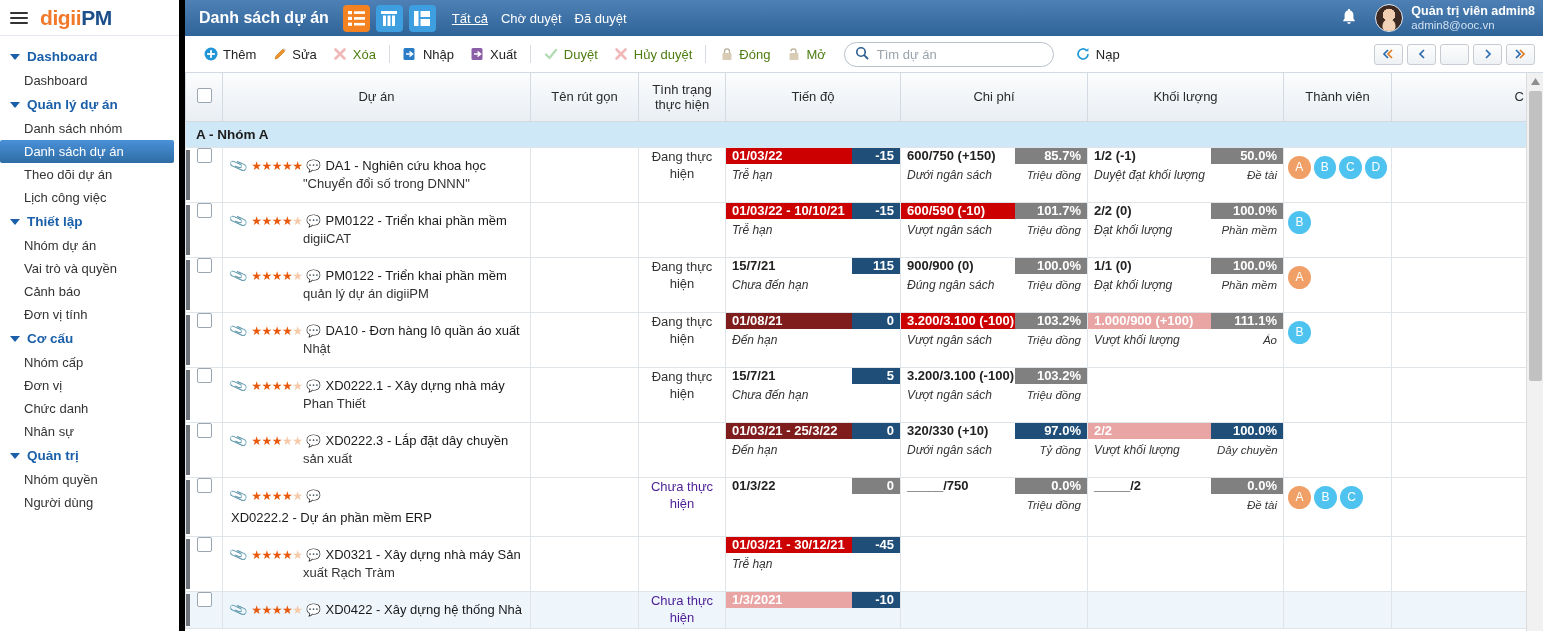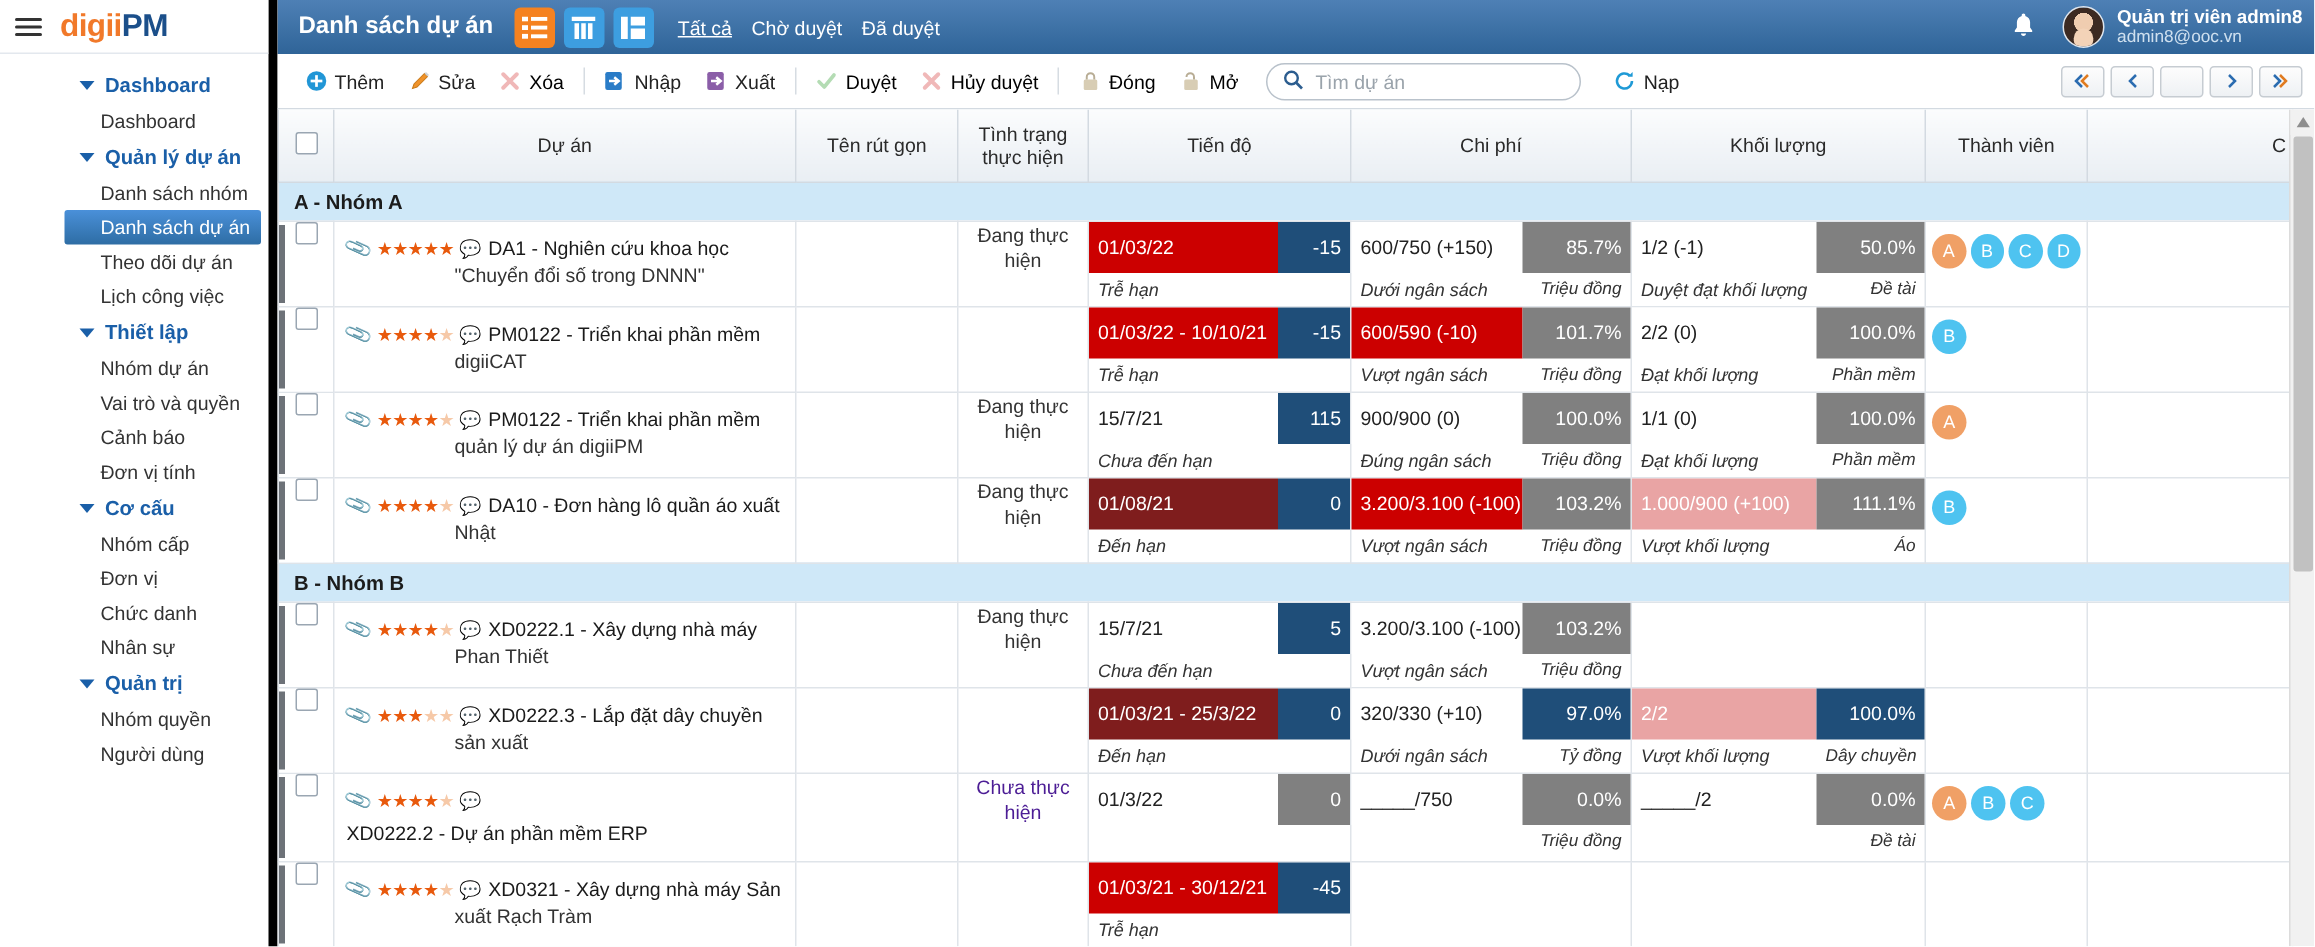"Dashboard" .nav { padding-left: 43px -> none }
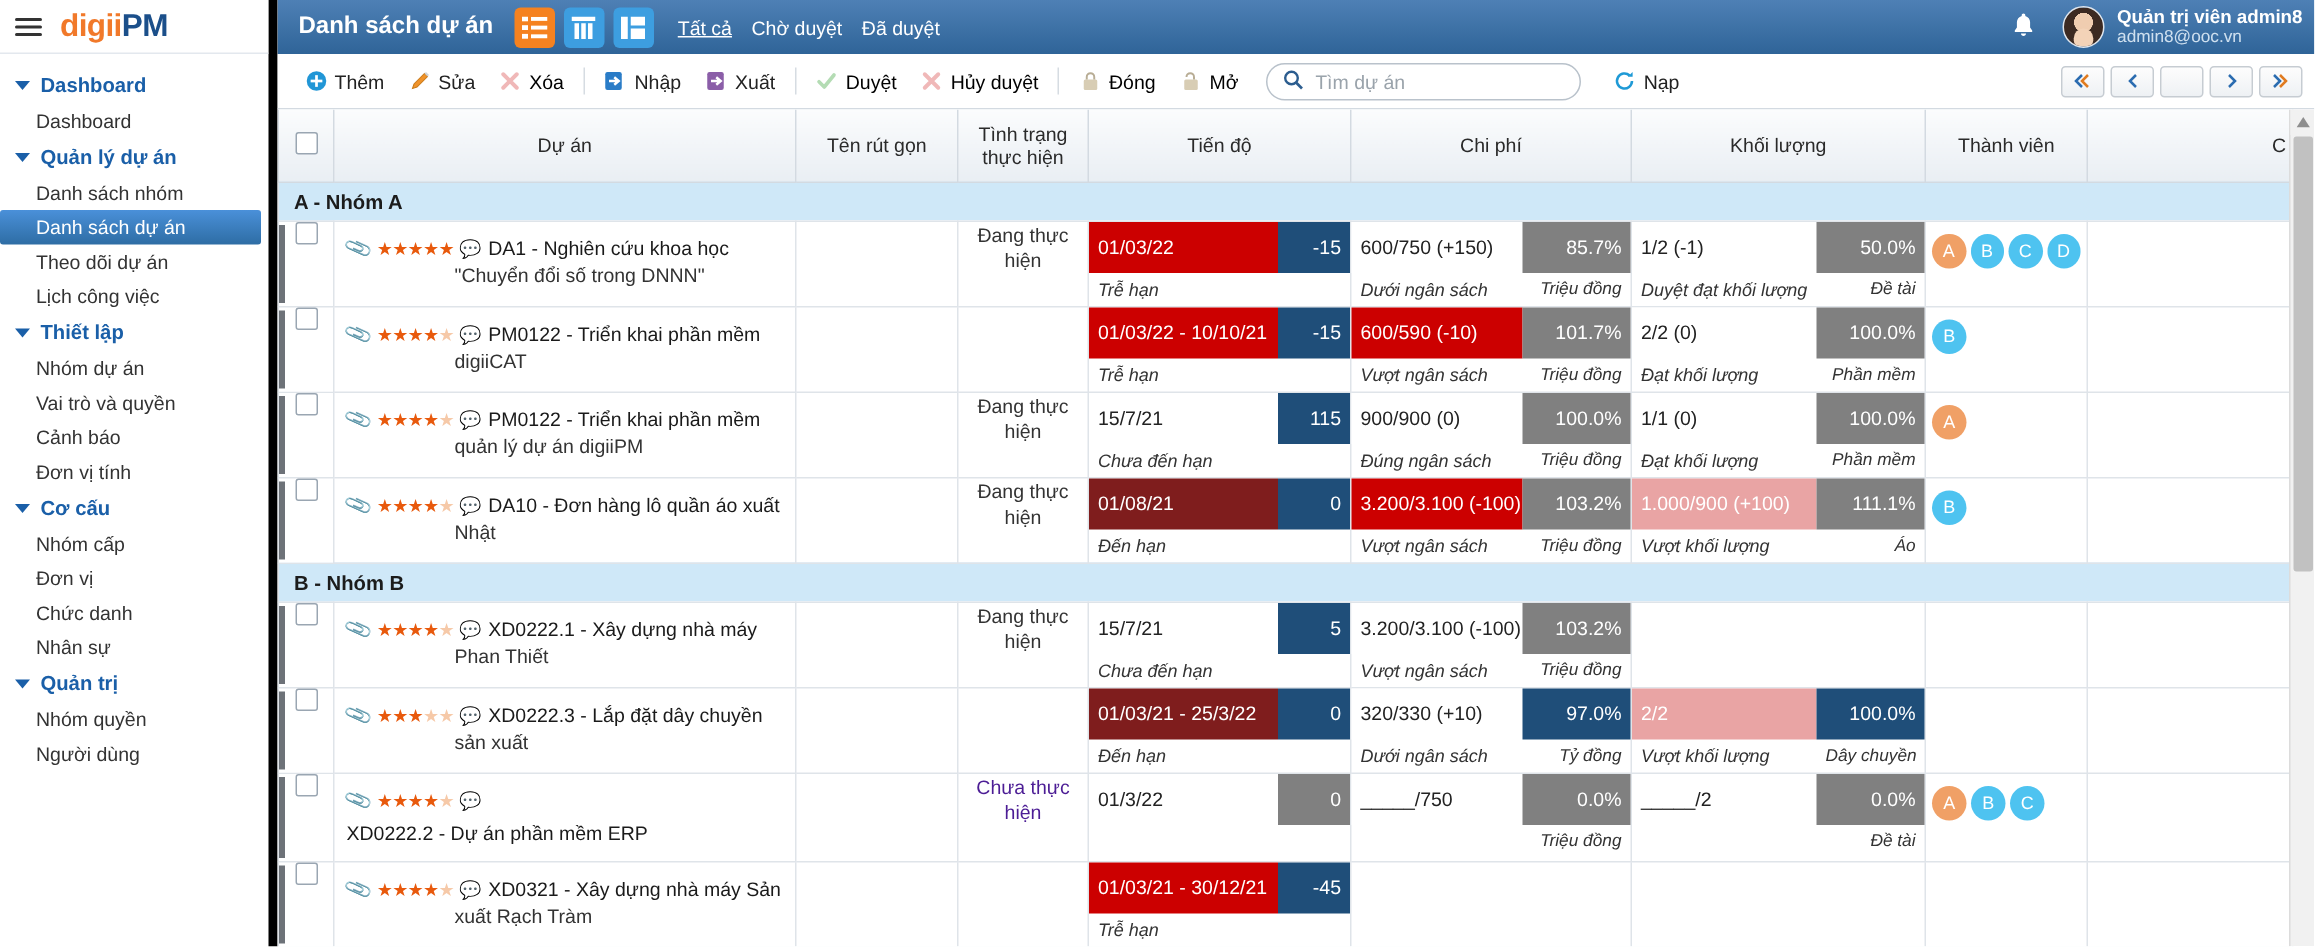"Xóa" .tbtn.disabled { color: #000000 -> #4d7c0f }
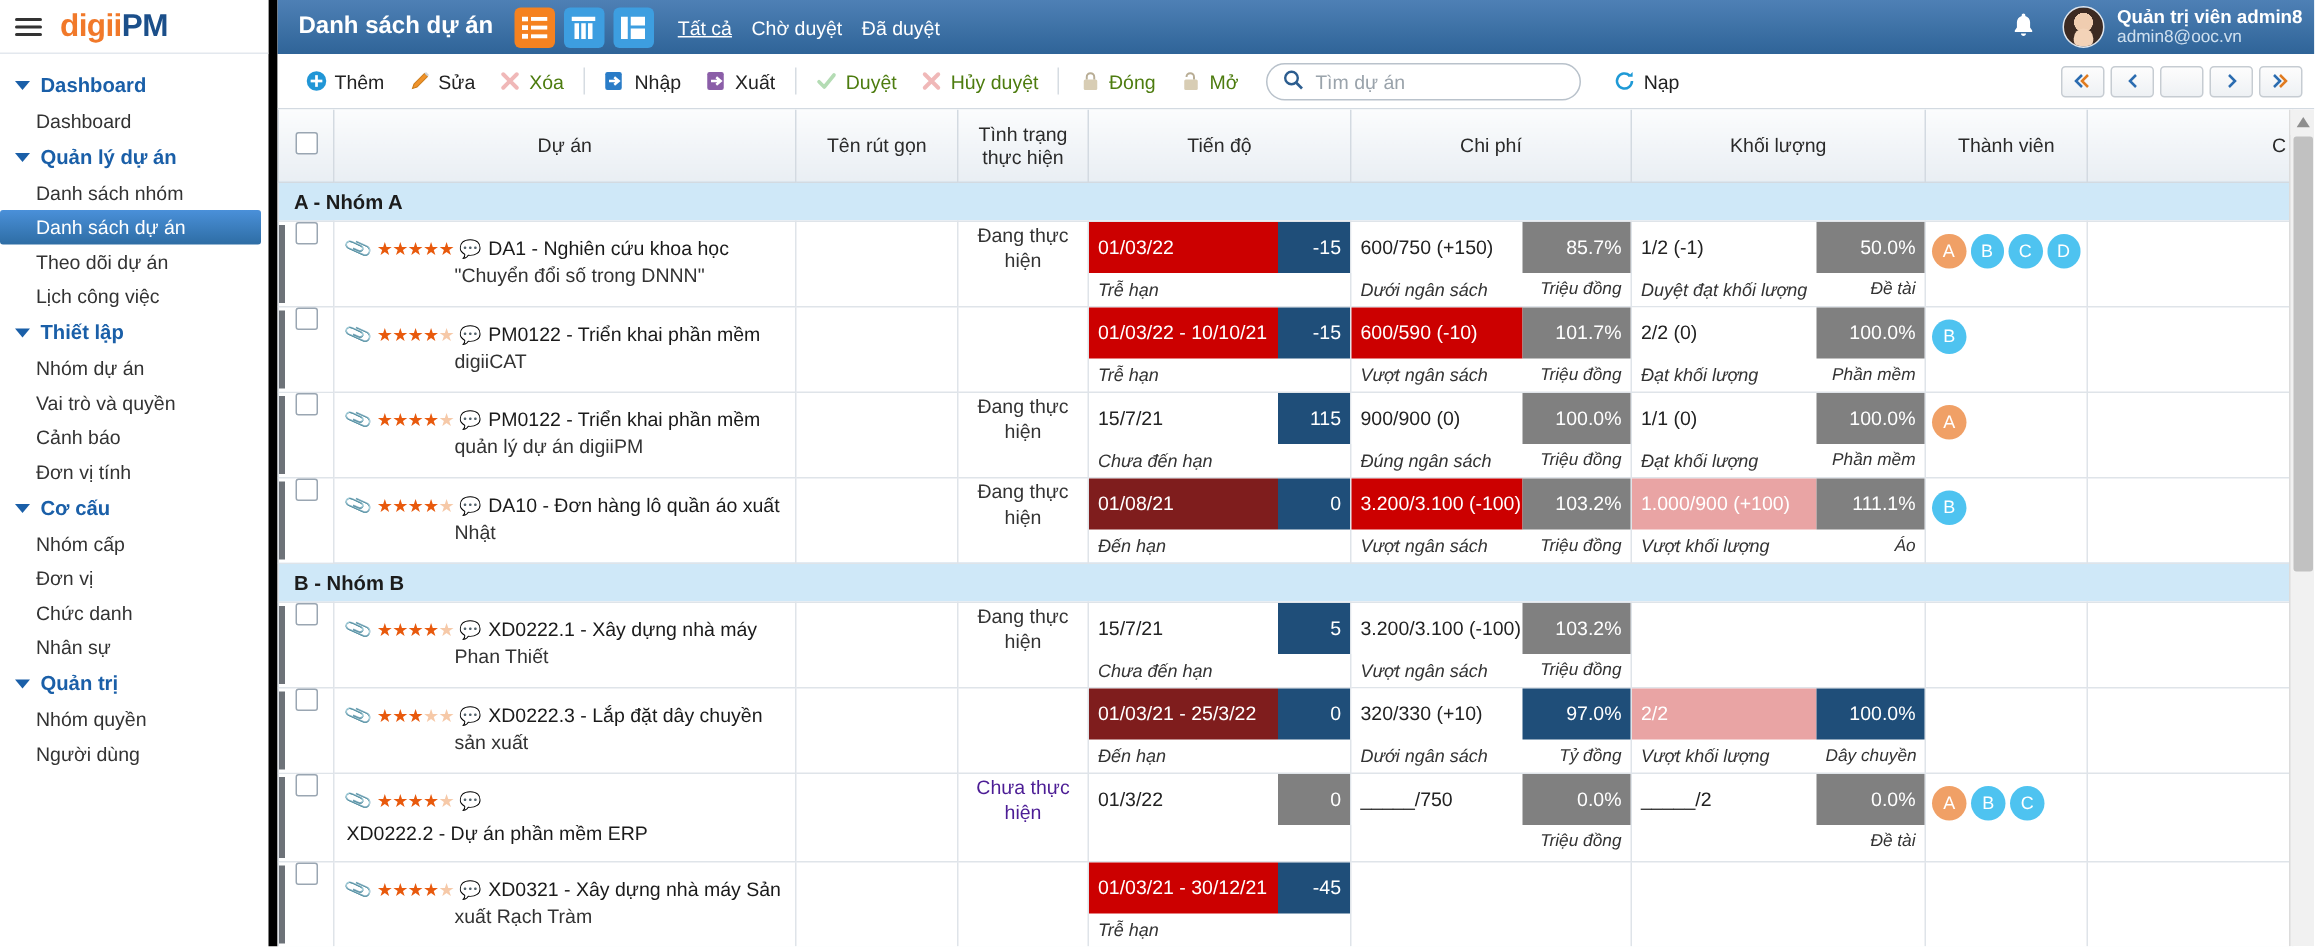"01/03/22" .dual-top { font-weight: none -> bold; height: 34px -> 16px }
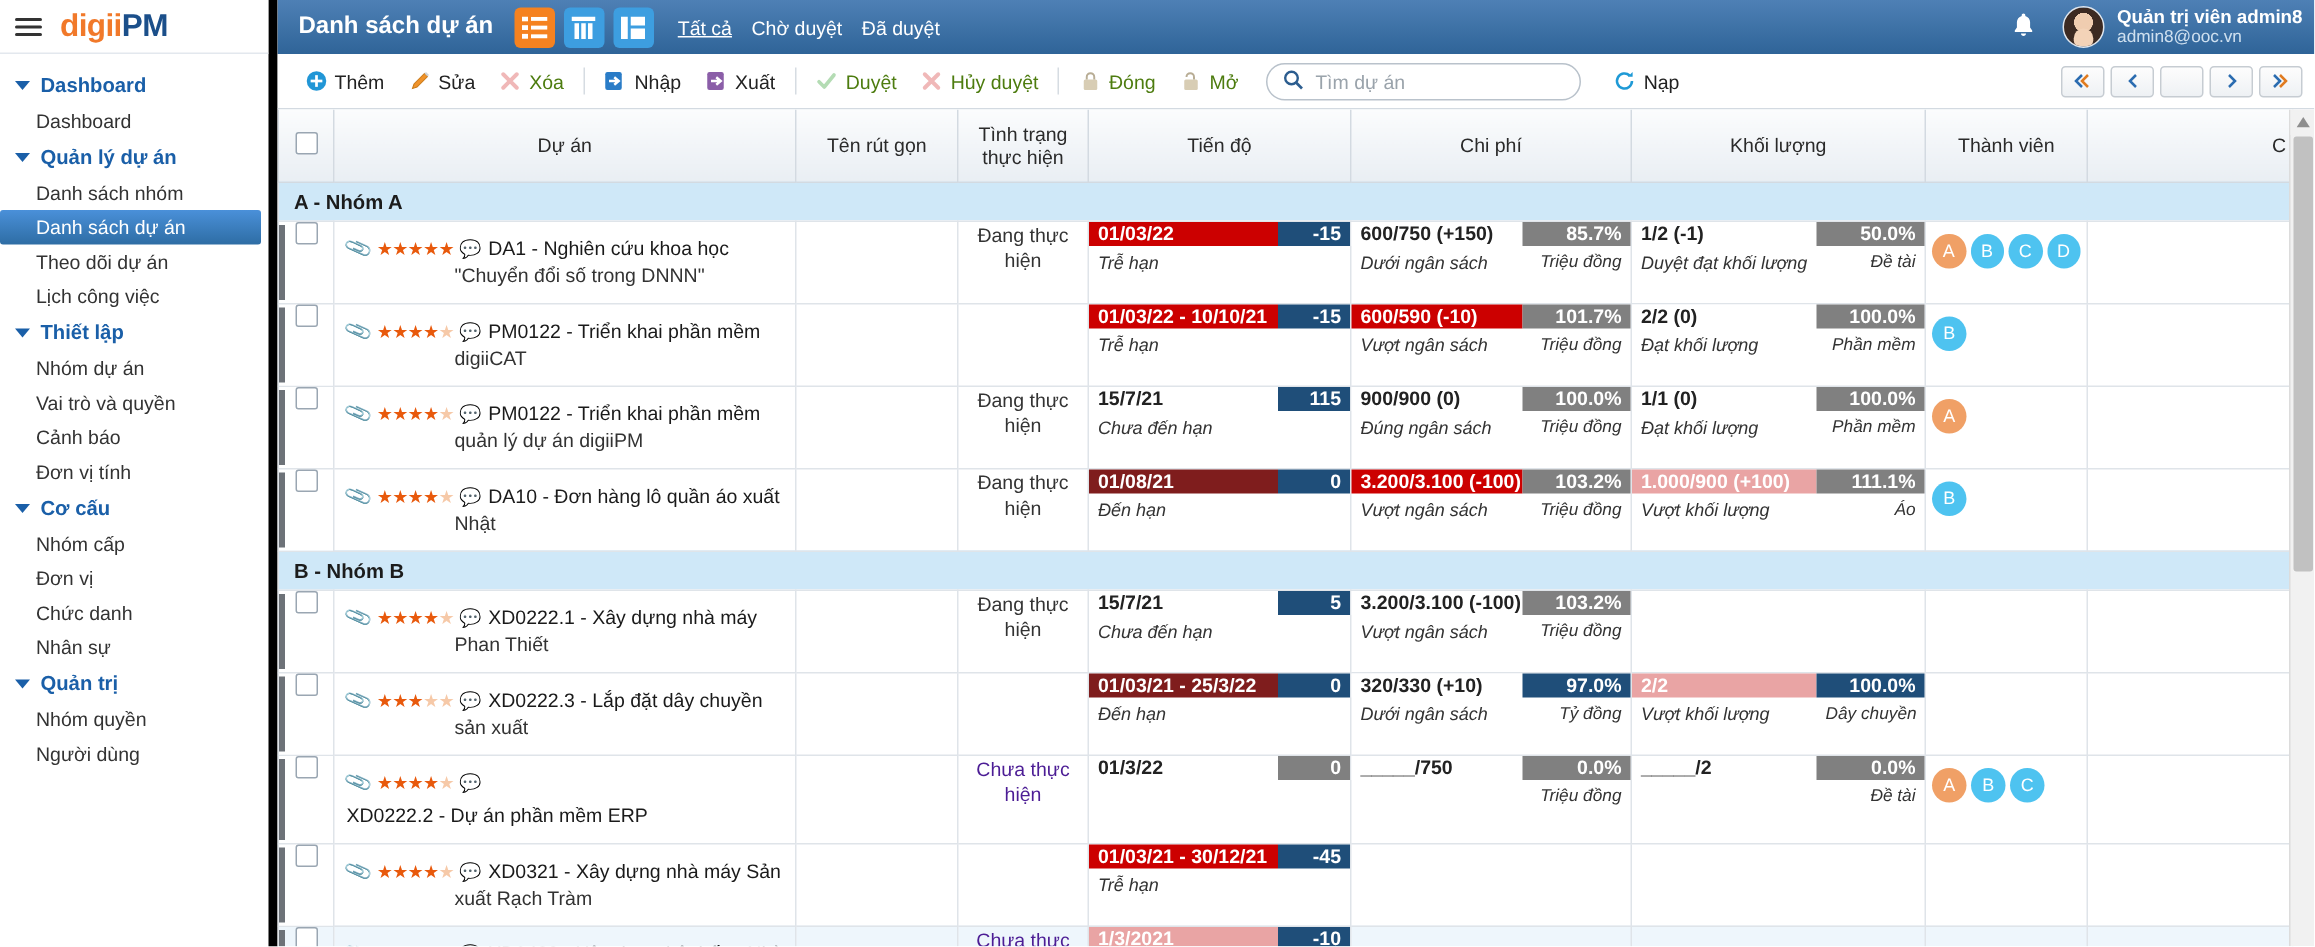"B - Nhóm B" tr.grp { html: <tr> <td>B - Nhóm B</td> </tr> -> none }
